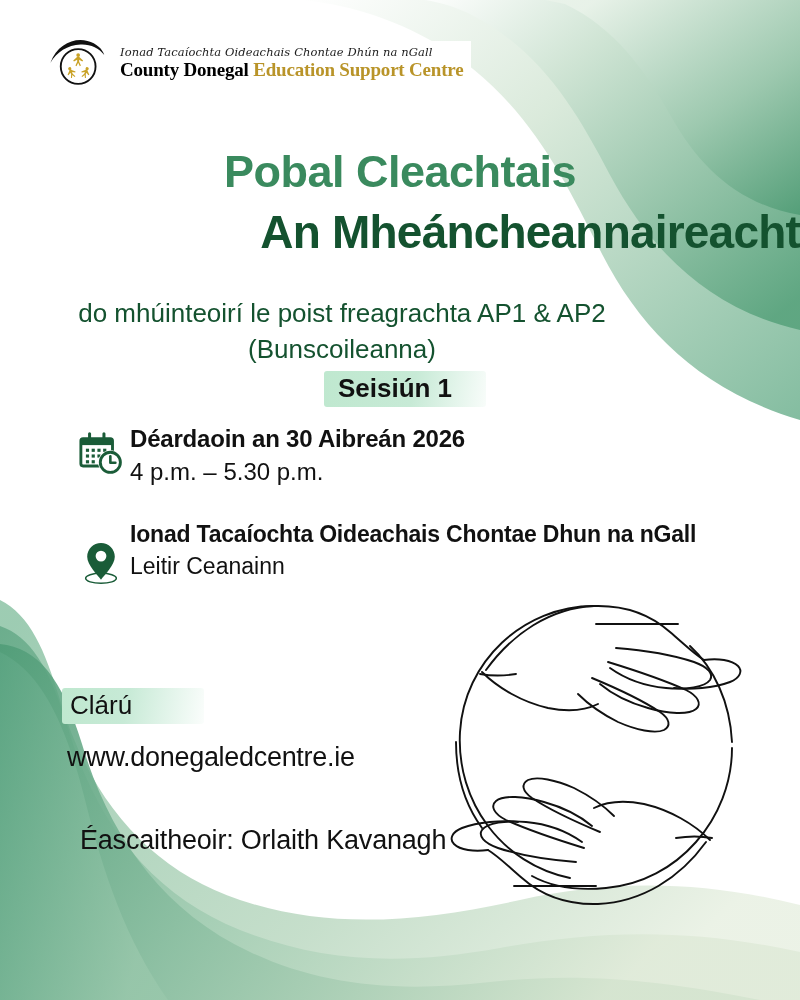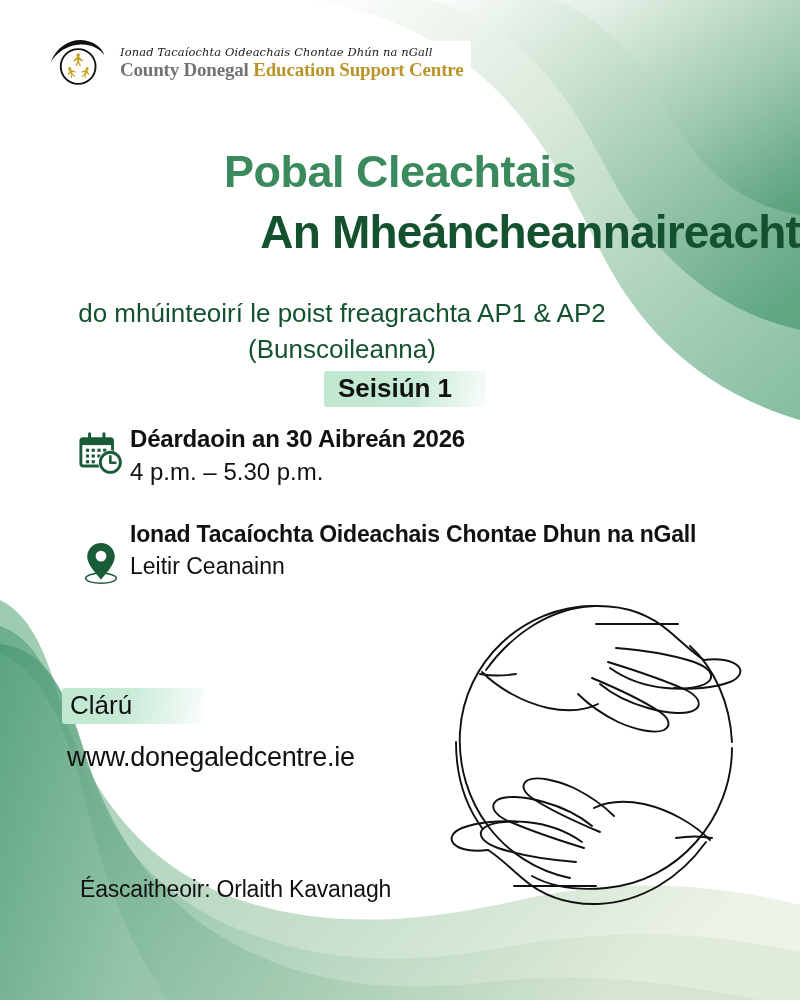"County Donegal" .logo-county { color: #737373 -> #000000 }
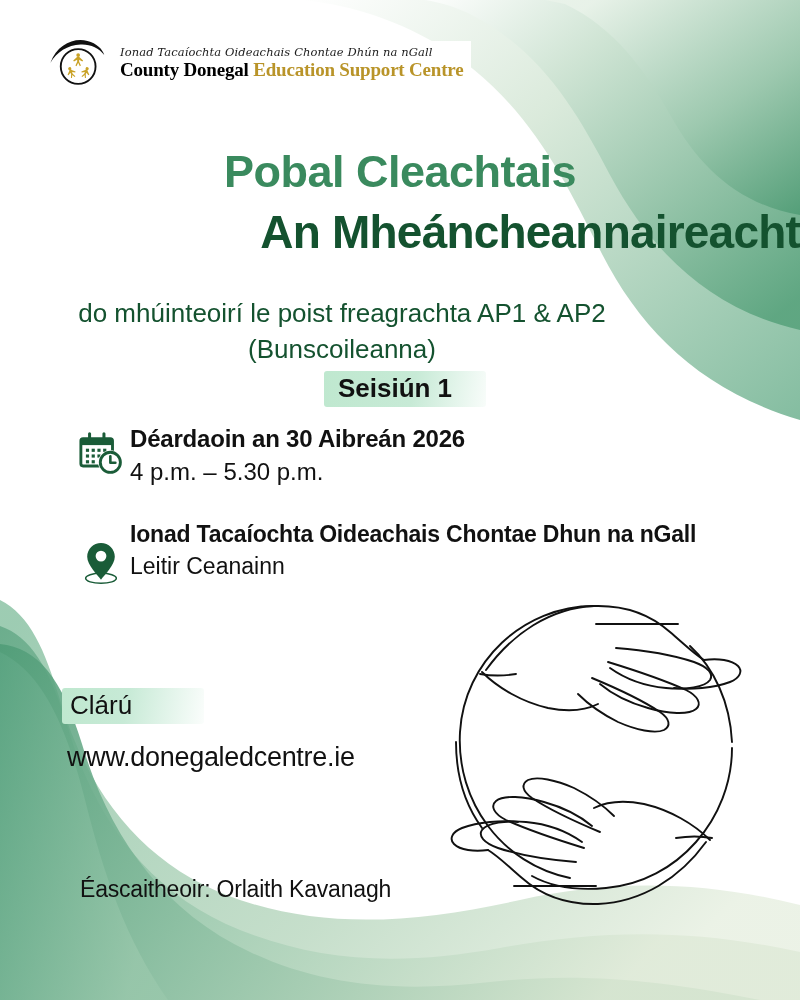"Éascaitheoir: Orlaith Kavanagh" .facilitator { font-size: 23px -> 27px; top: 876px -> 825px }
